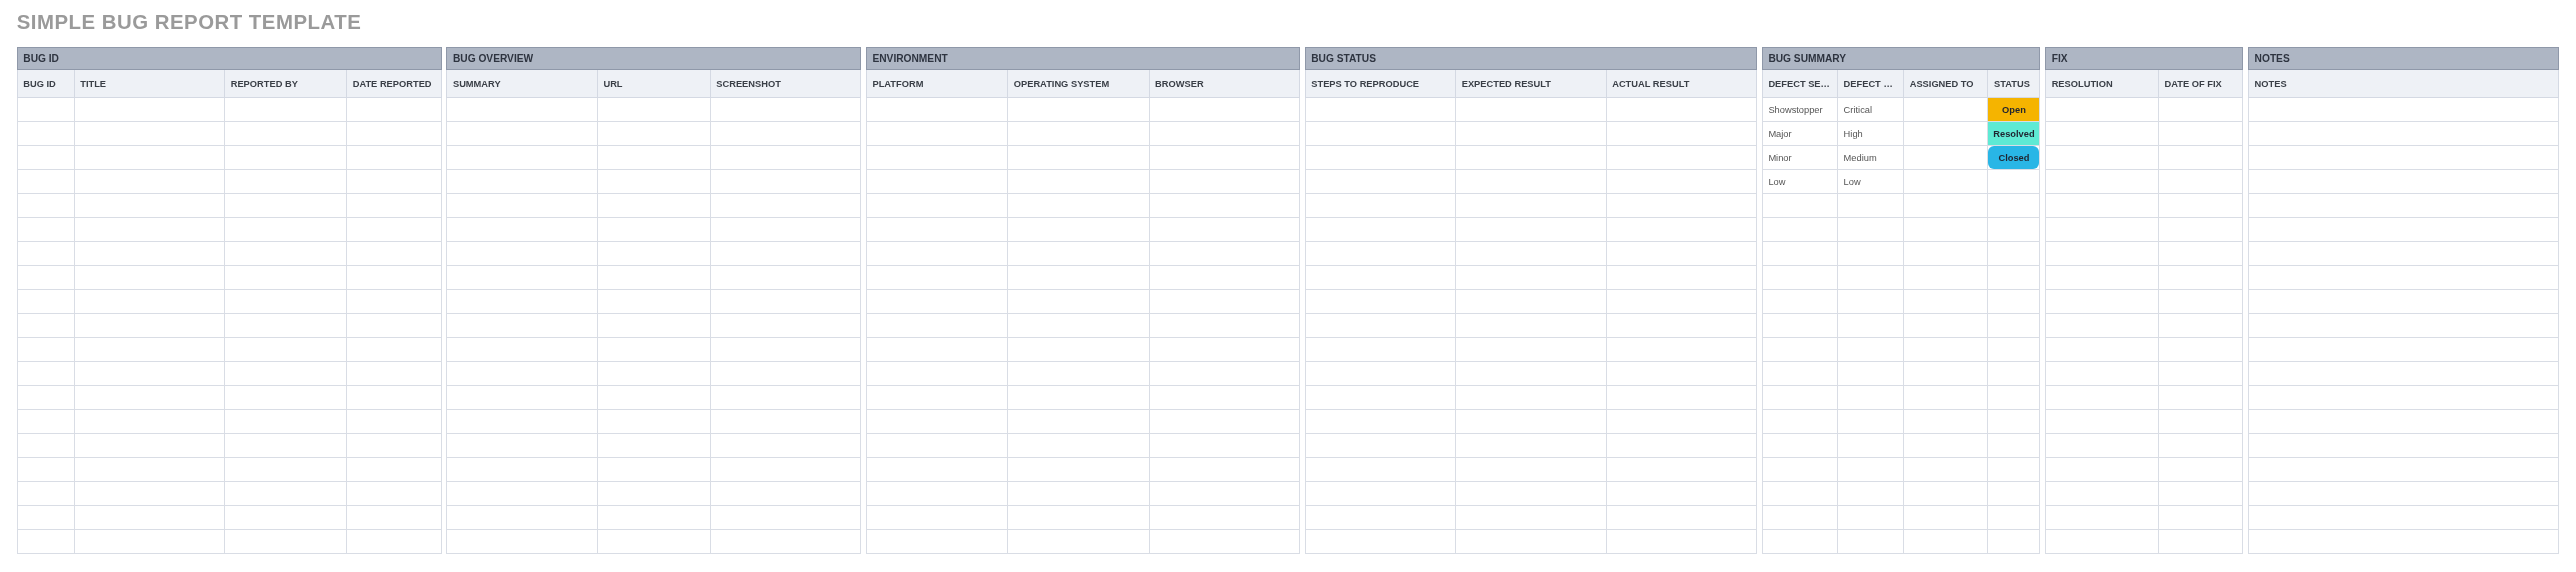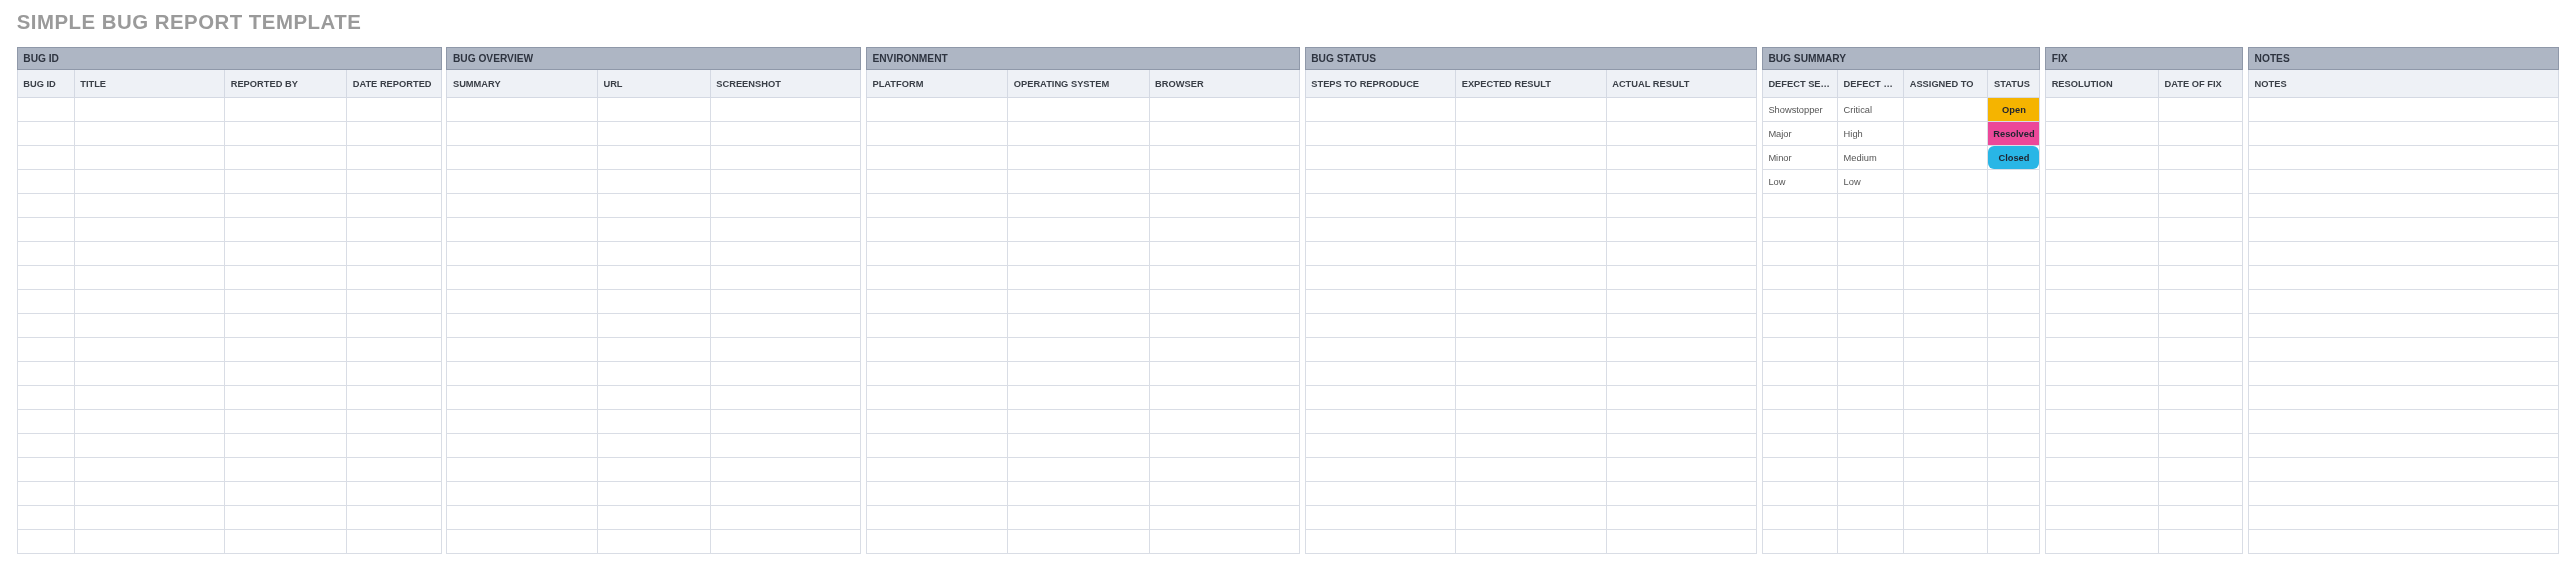"Resolved" .status-resolved { background: #ec4899 -> #5eead4 }
